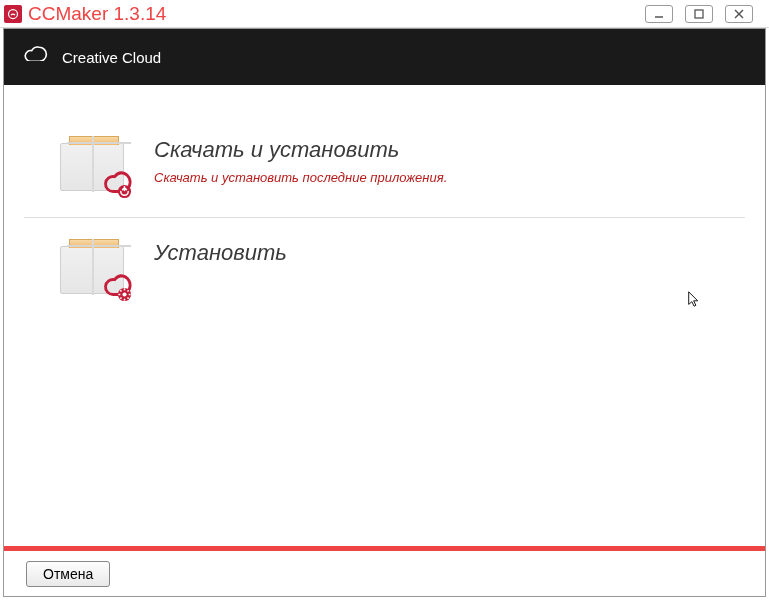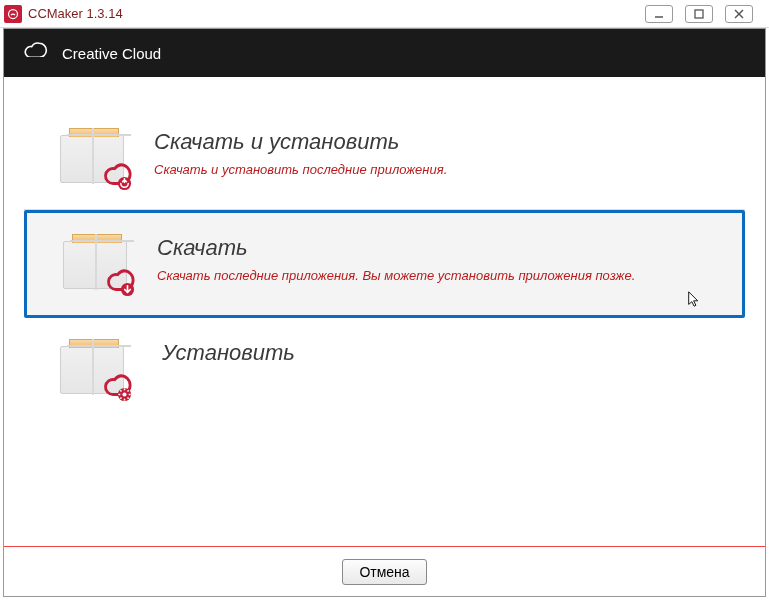"CCMaker 1.3.14" .titlebar .title { color: #7f1d1d -> #ef4444; font-size: 13px -> 19px }
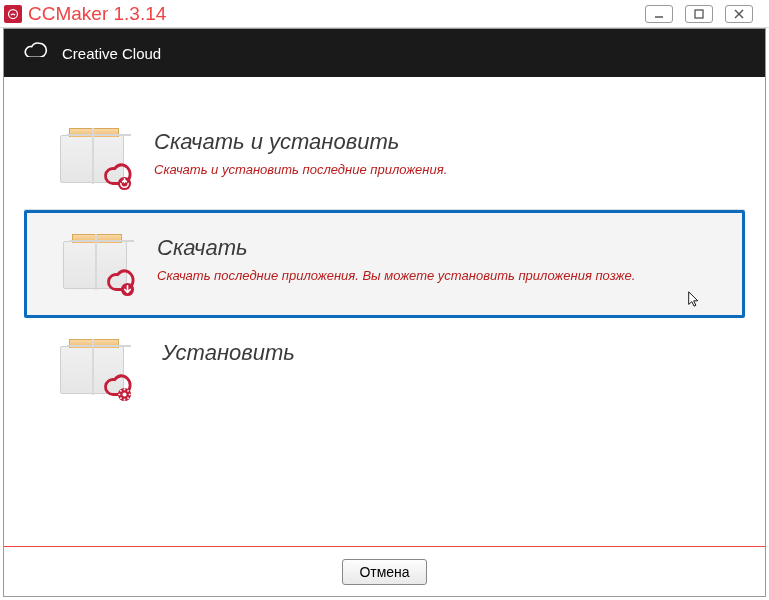"Creative Cloud" .header { height: 48px -> 56px }
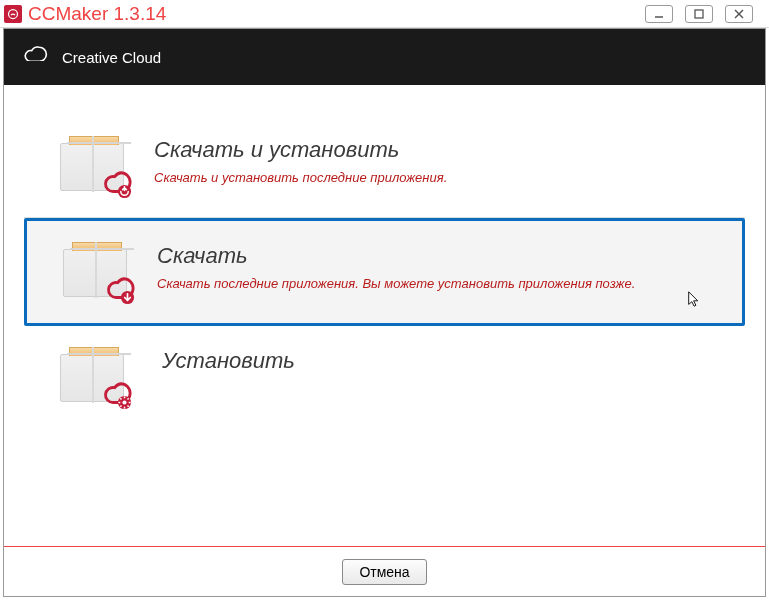"Скачать" div.option-row { html: <div> <div> <div> <div></div> <div></div> </div> <div> <svg> <path></path> <circle></circle> <path></path> </svg> </div> </div> <div> <div>Скачать</div> <div>Скачать последние приложения. Вы можете установить приложения позже.</div> </div> </div> -> none }
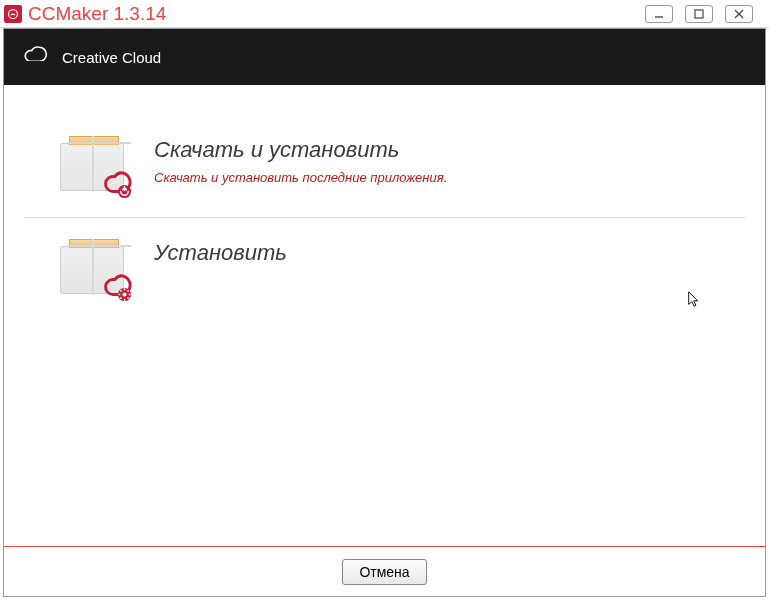"Отмена" .footer { border-top: 1px solid #ef4444 -> 5px solid #ef4444; justify-content: center -> flex-start }
